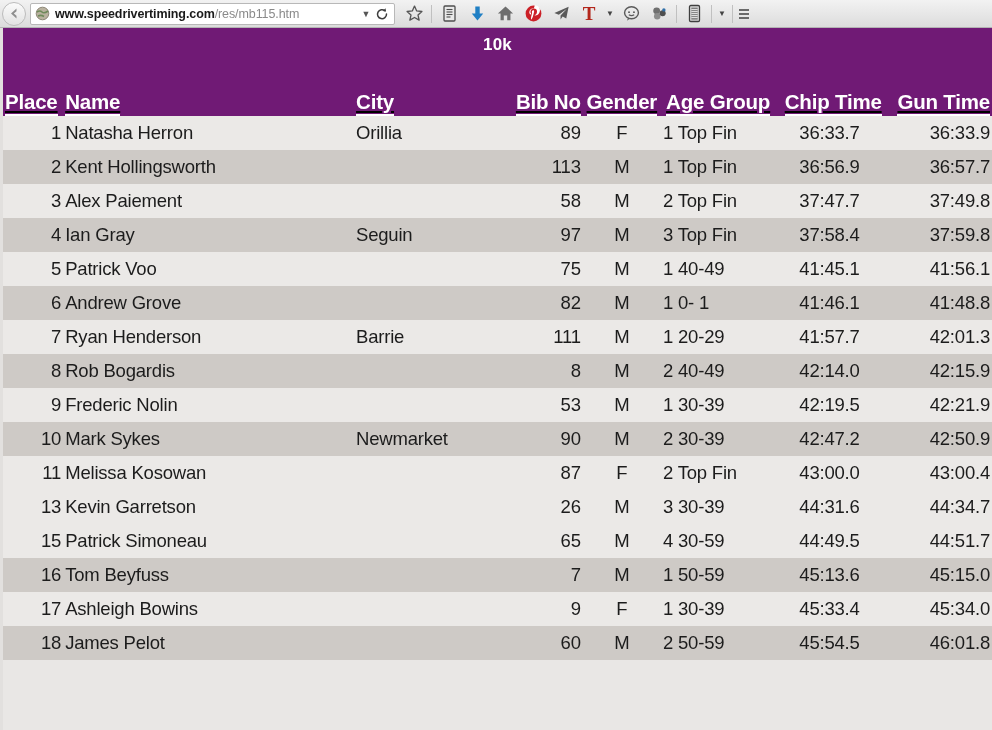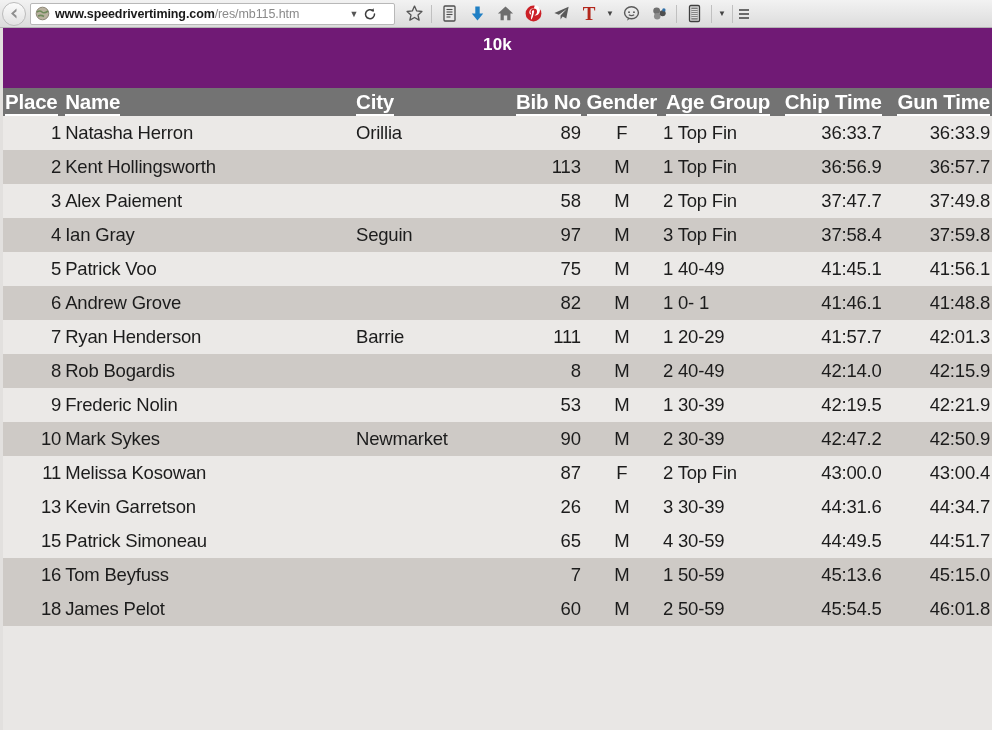"www.speedrivertiming.com/res/mb115.htm" .urlbar { padding: 0 15px 0 4px -> 0 3px 0 4px }
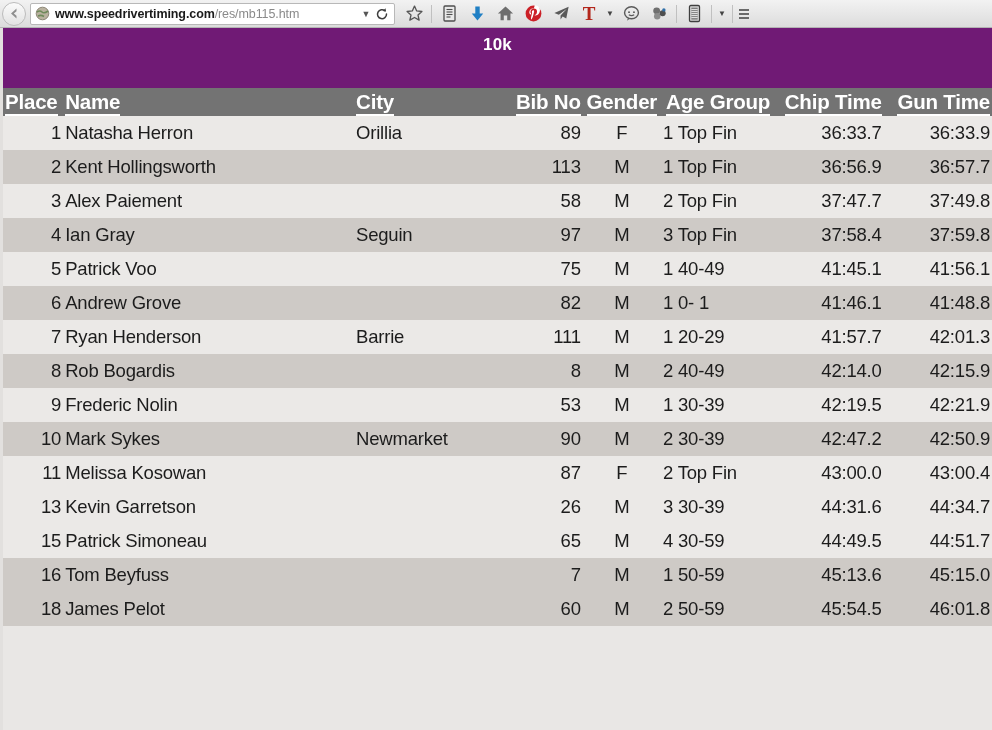"Place" table.results thead tr { background: #737373 -> #701a75; text-decoration: none -> underline }
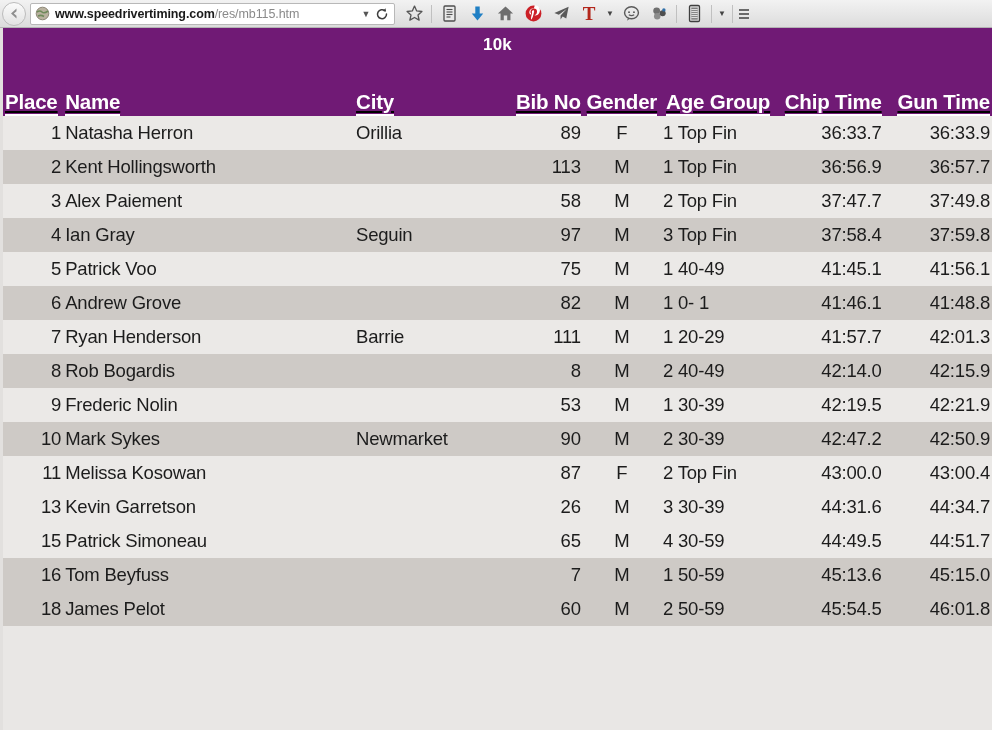"36:33.7" td.d-chip { text-align: right -> center }
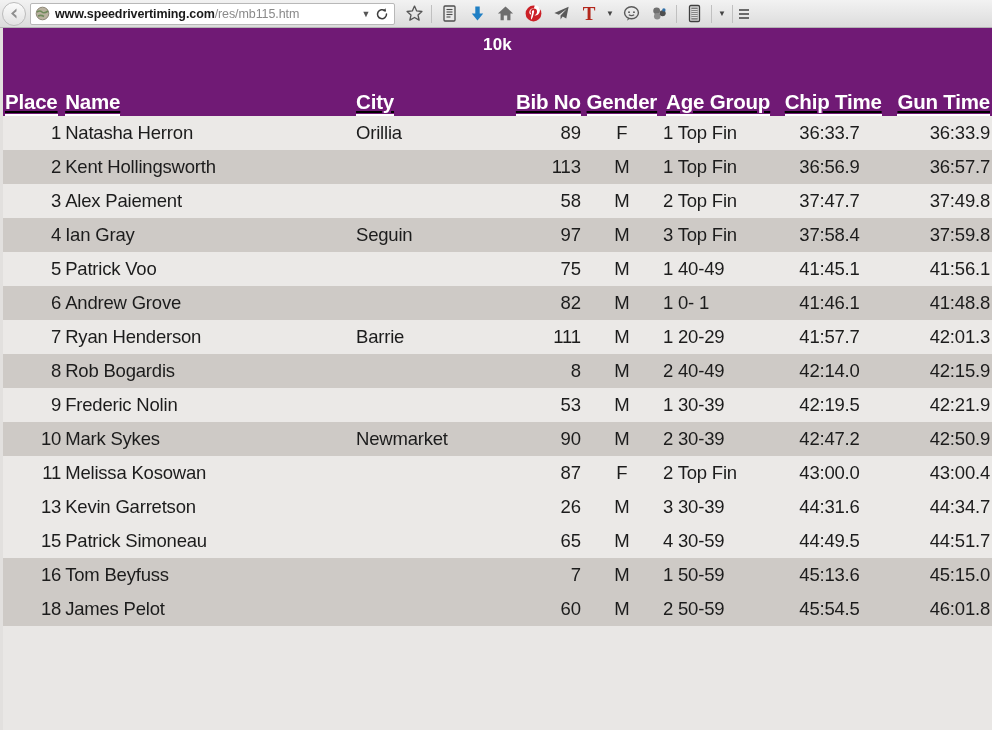"17" tr.odd { html: none -> <tr> <td>17</td> <td>Ashleigh Bowins</td> <td></td> <td>9</td> <td>F</td> <td>1 30-39</td> <td>45:33.4</td> <td>45:34.0</td> </tr> }
